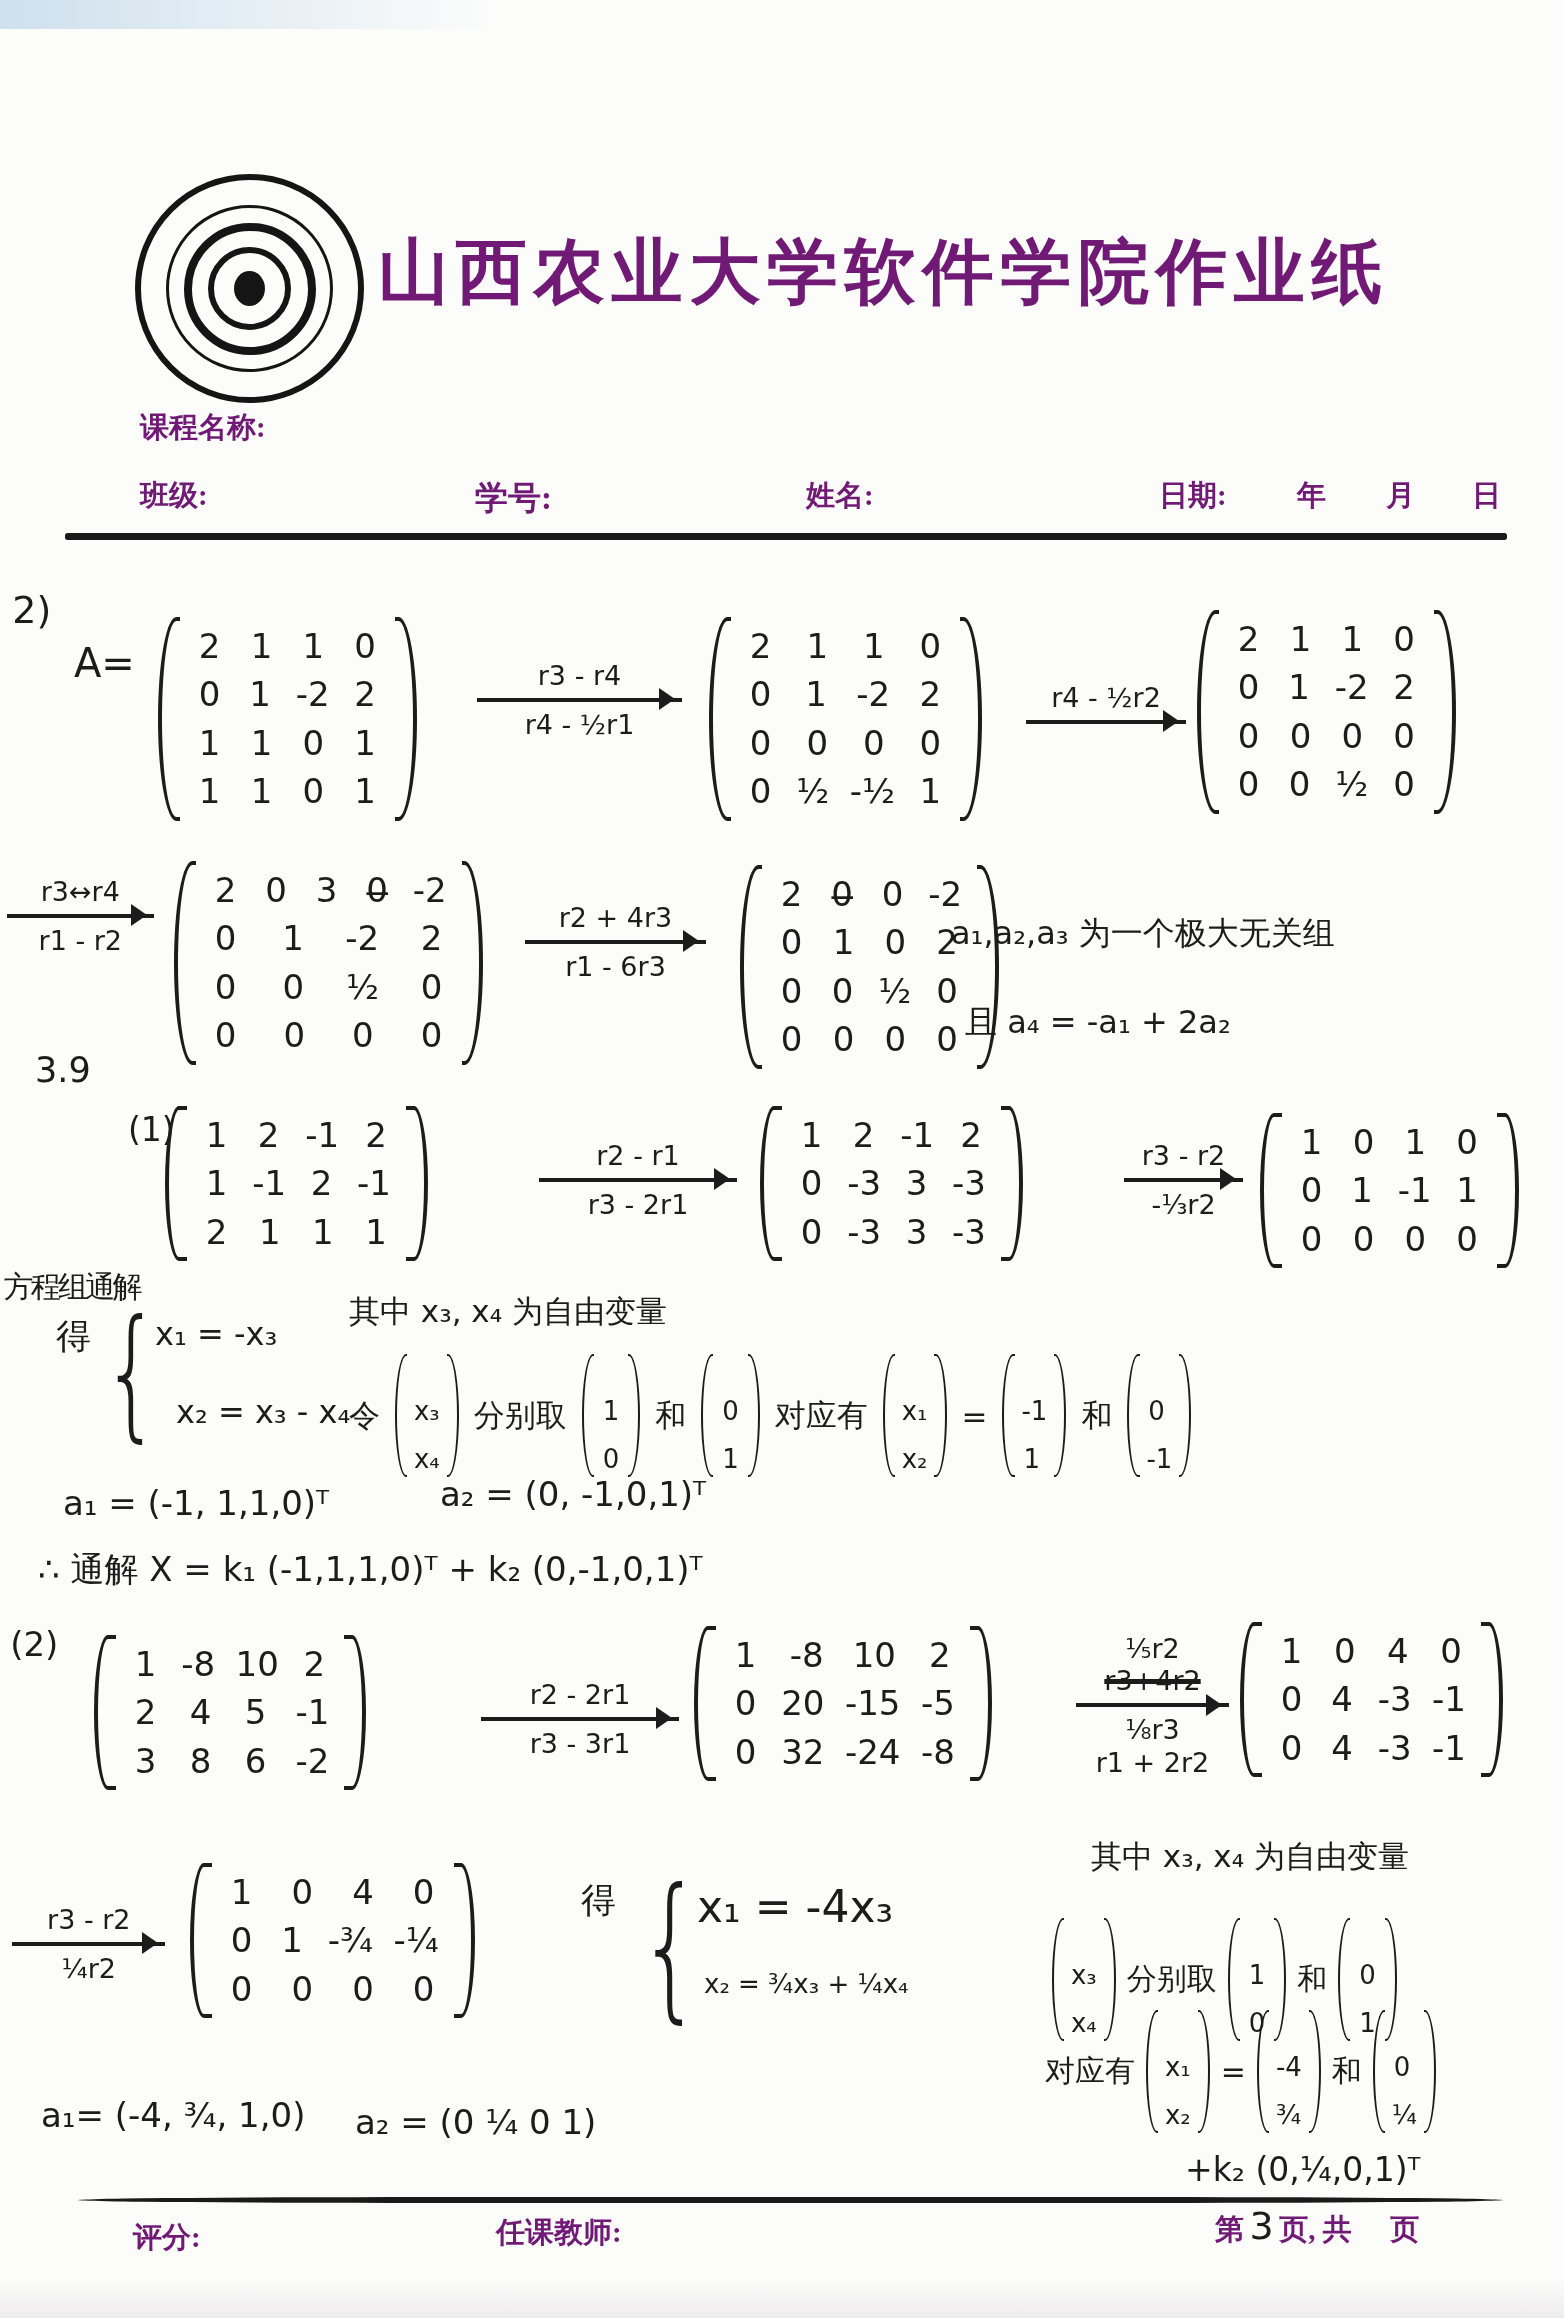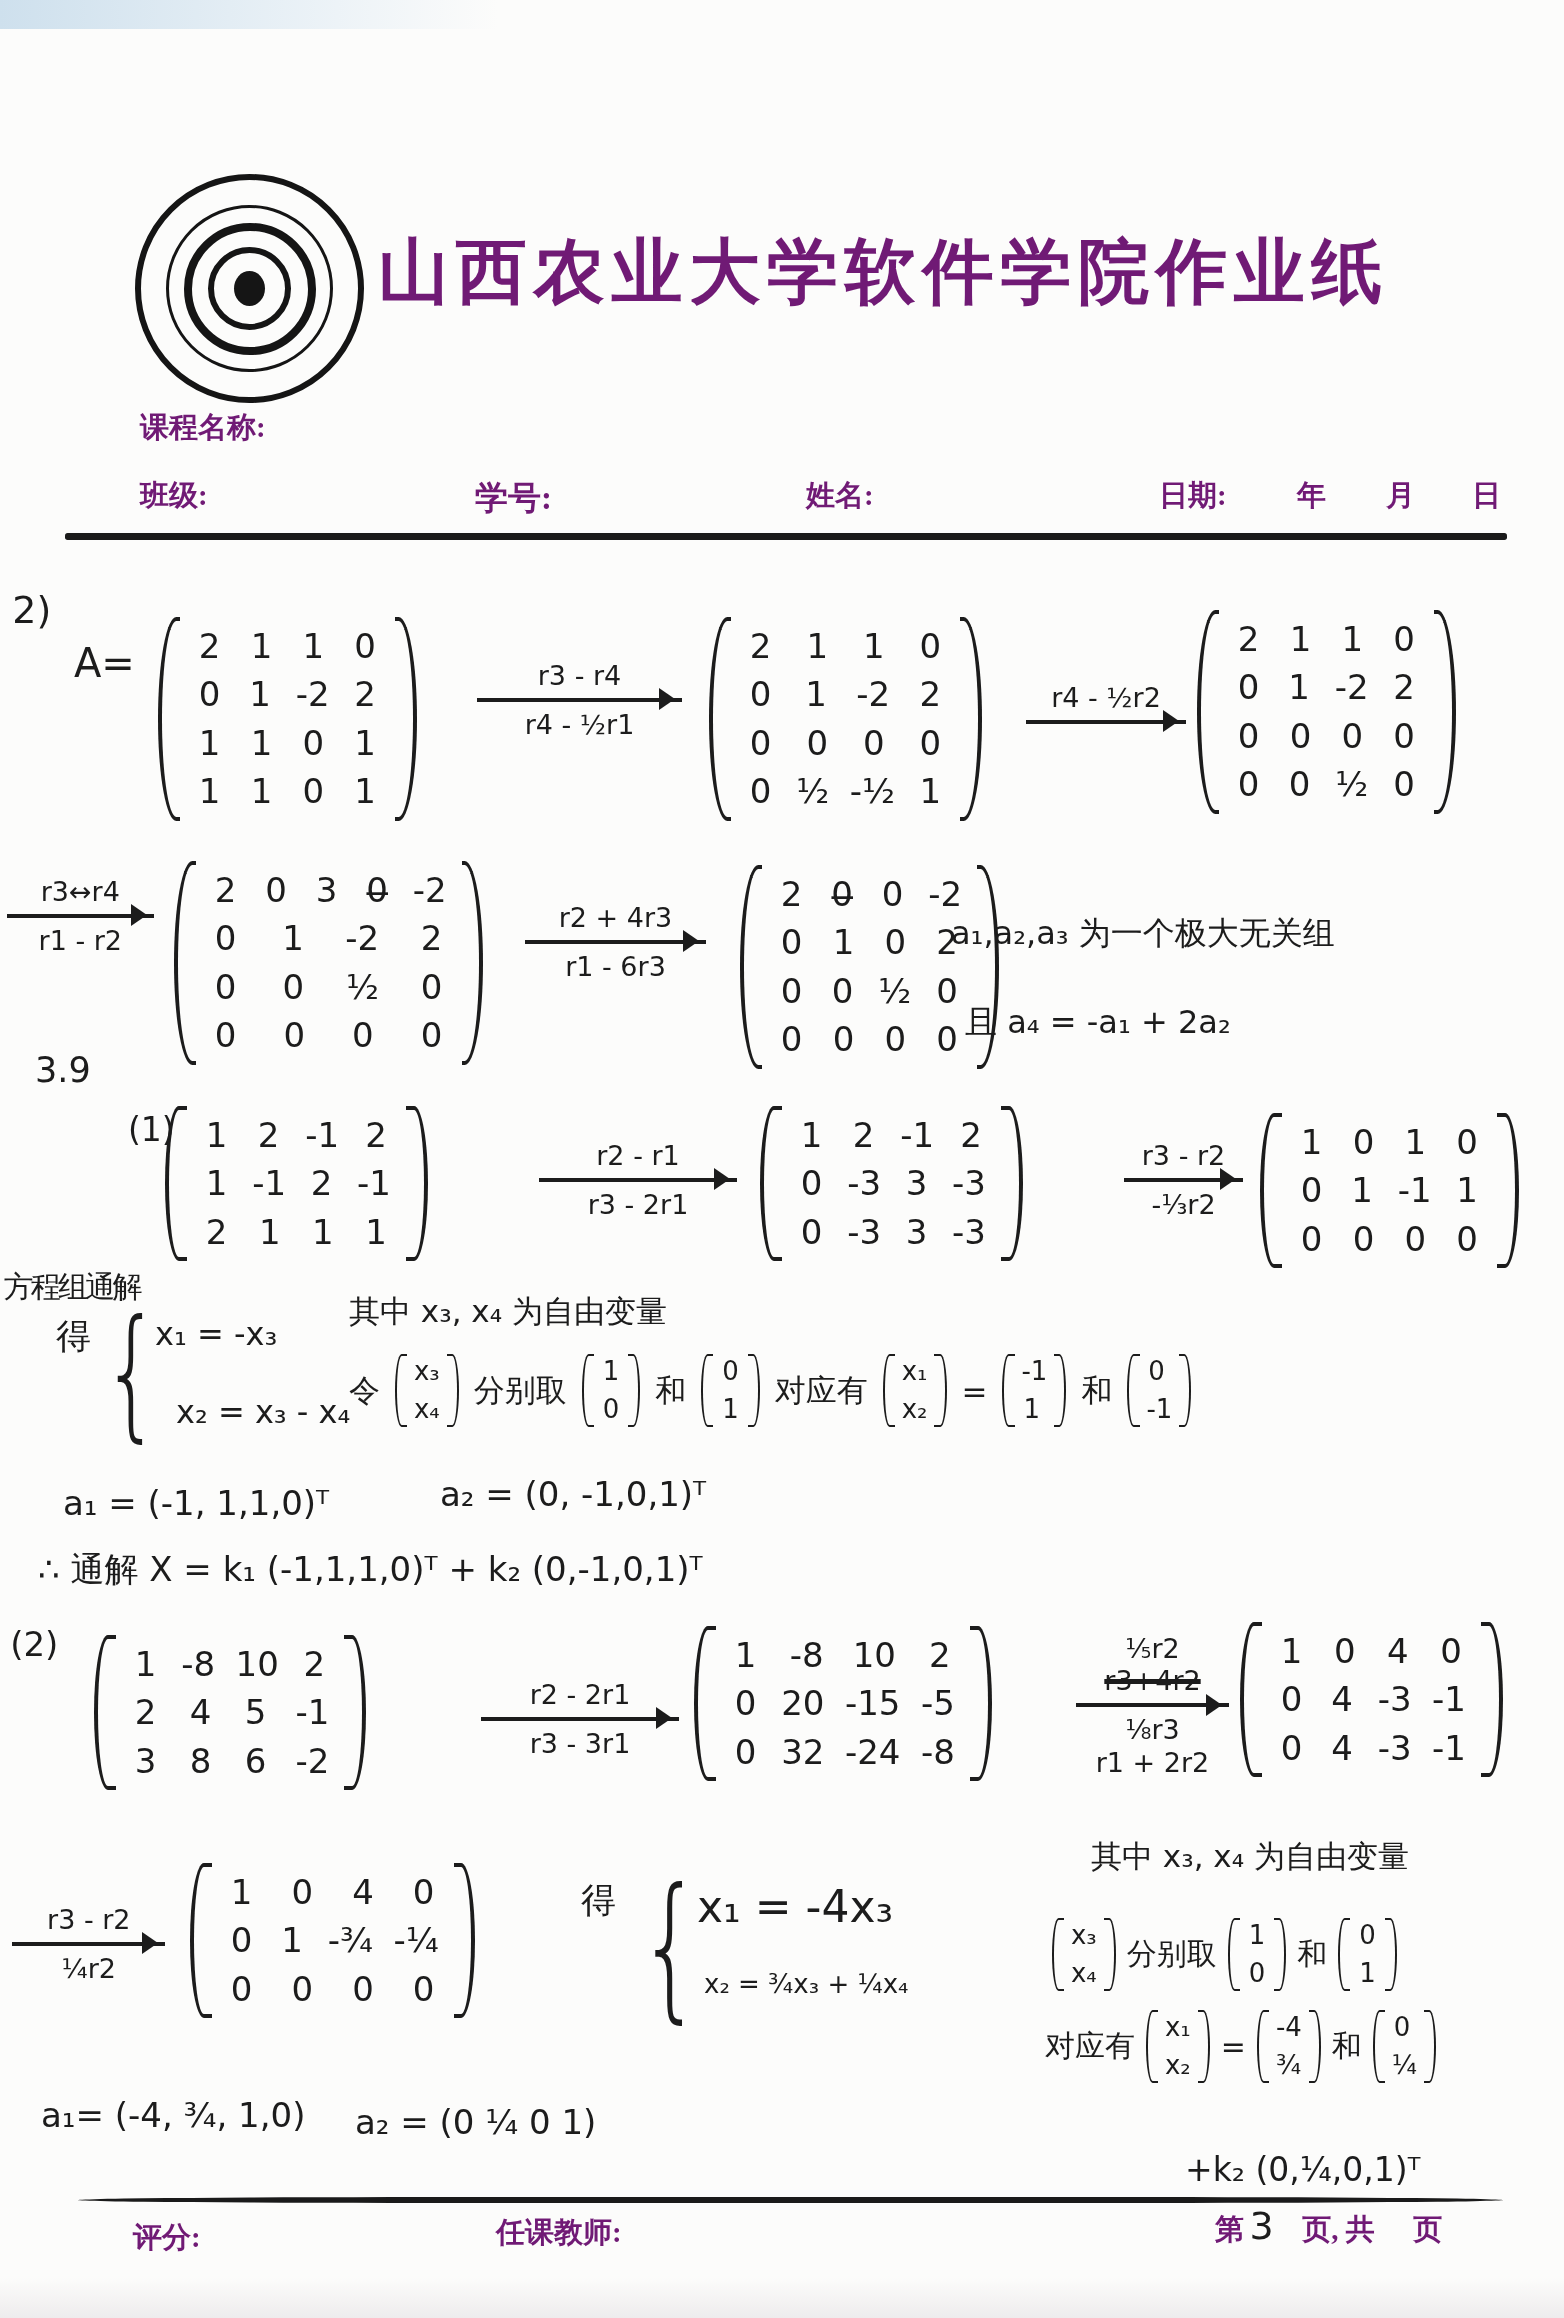"x₃" .vec .mat-body { gap: 8px -> 18px; margin-top: none -> 40px }
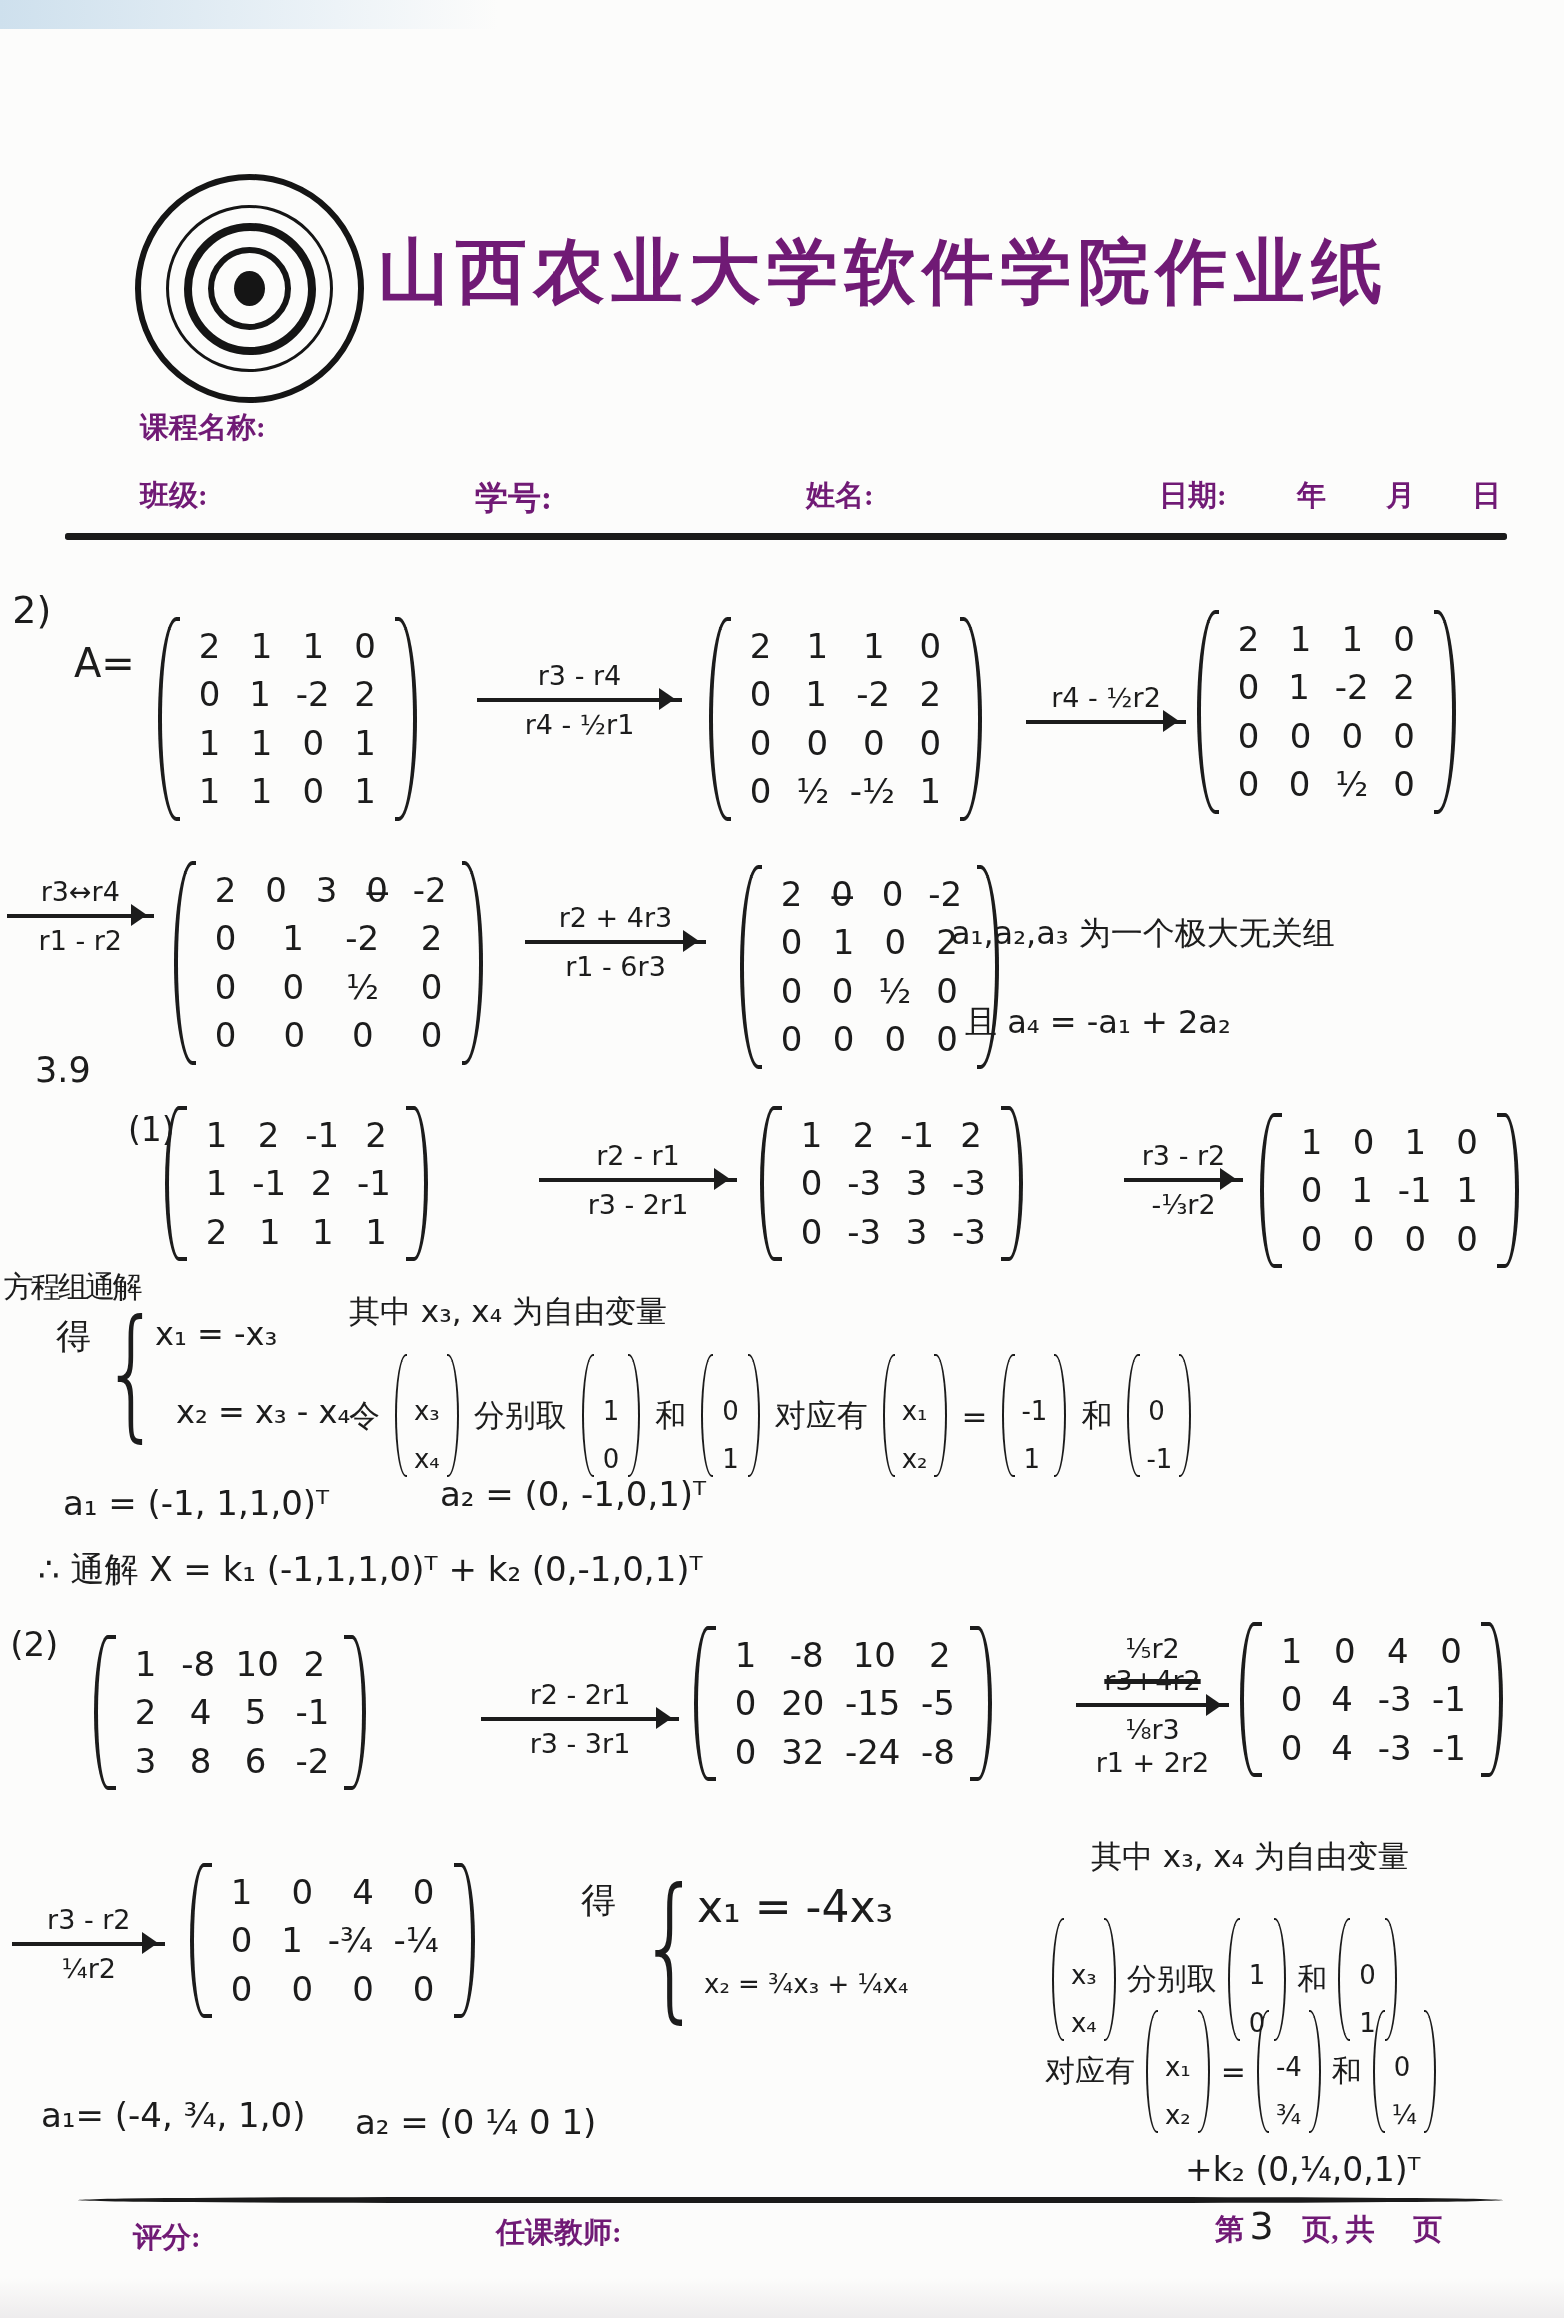"页, 共" span.printed { margin-left: 23px -> none }
